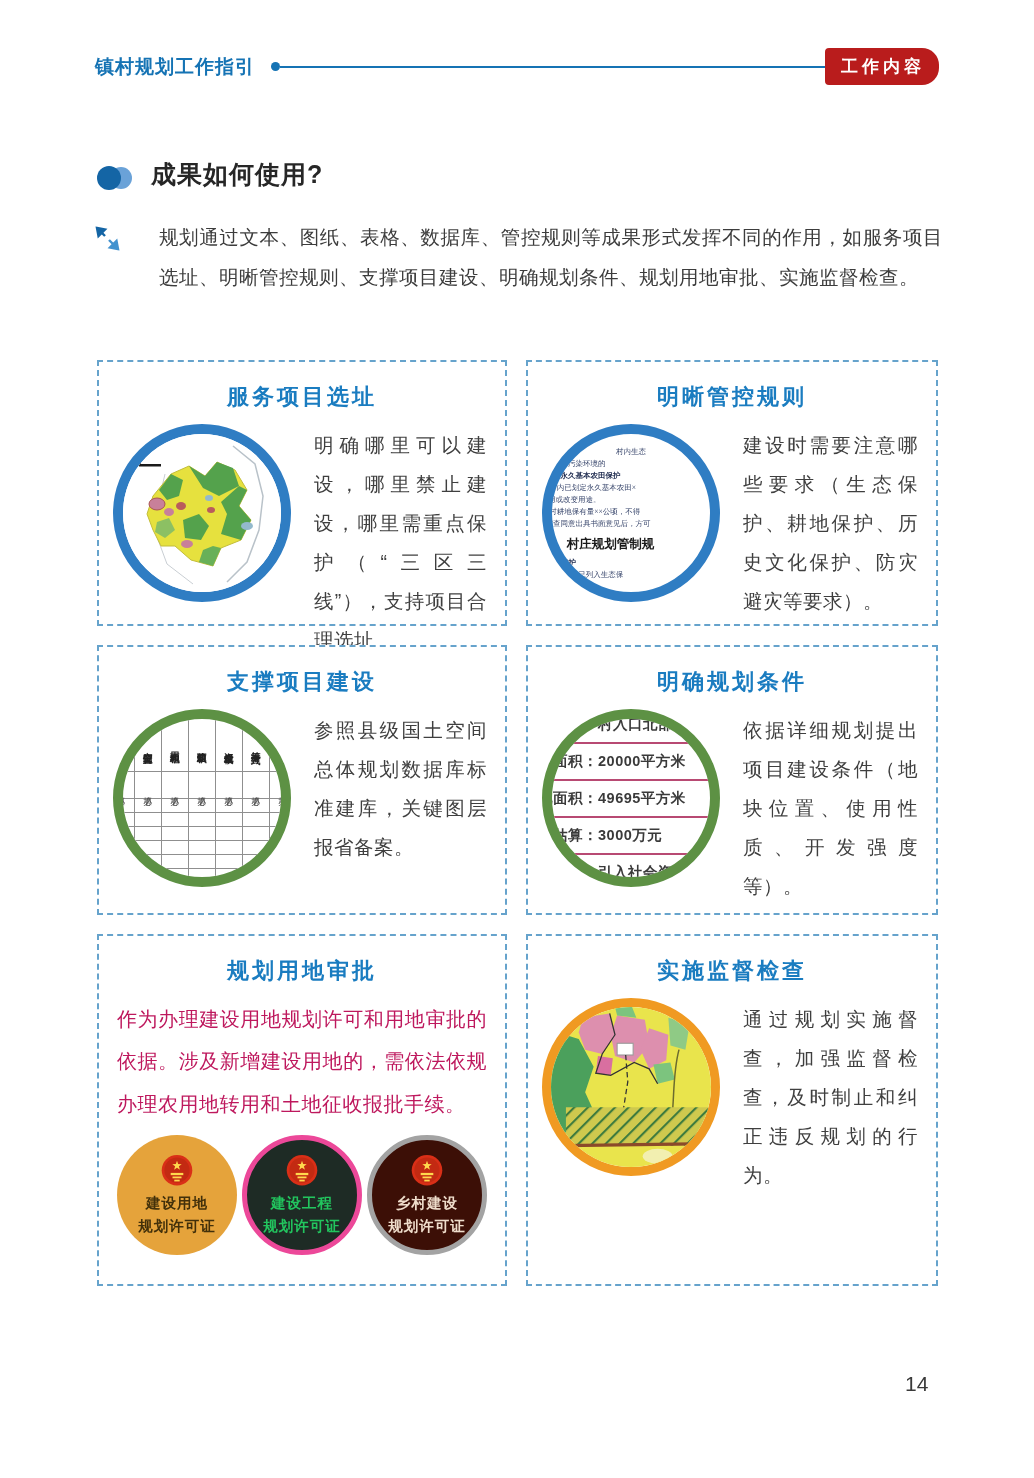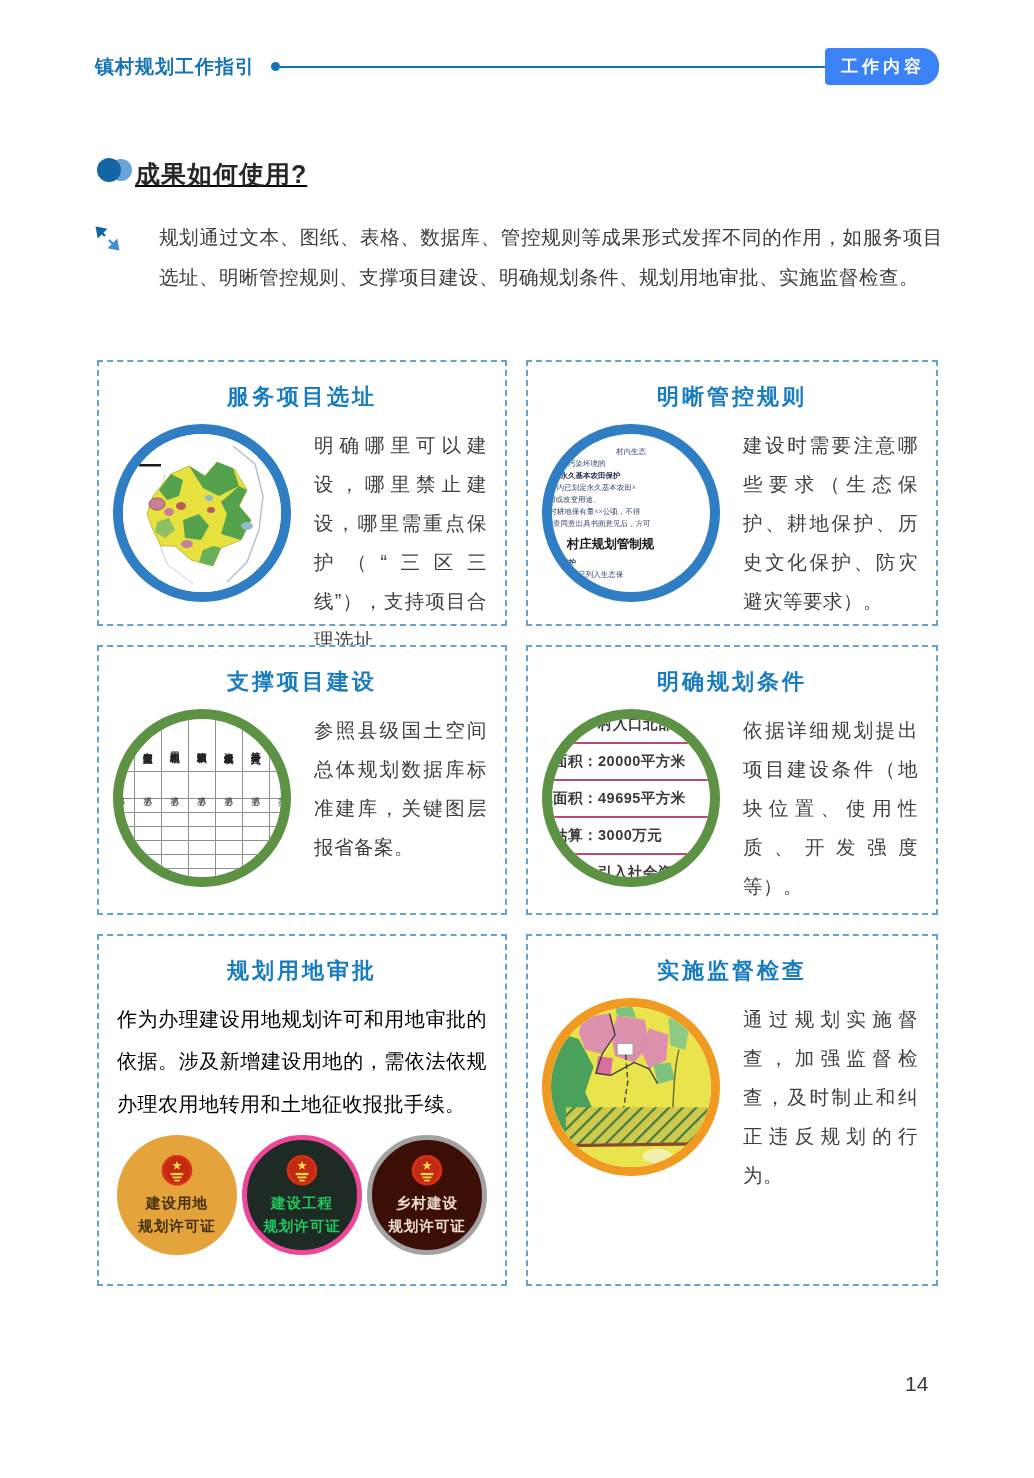"工作内容" .hdr-badge { background: #3b82f6 -> #b91c1c }
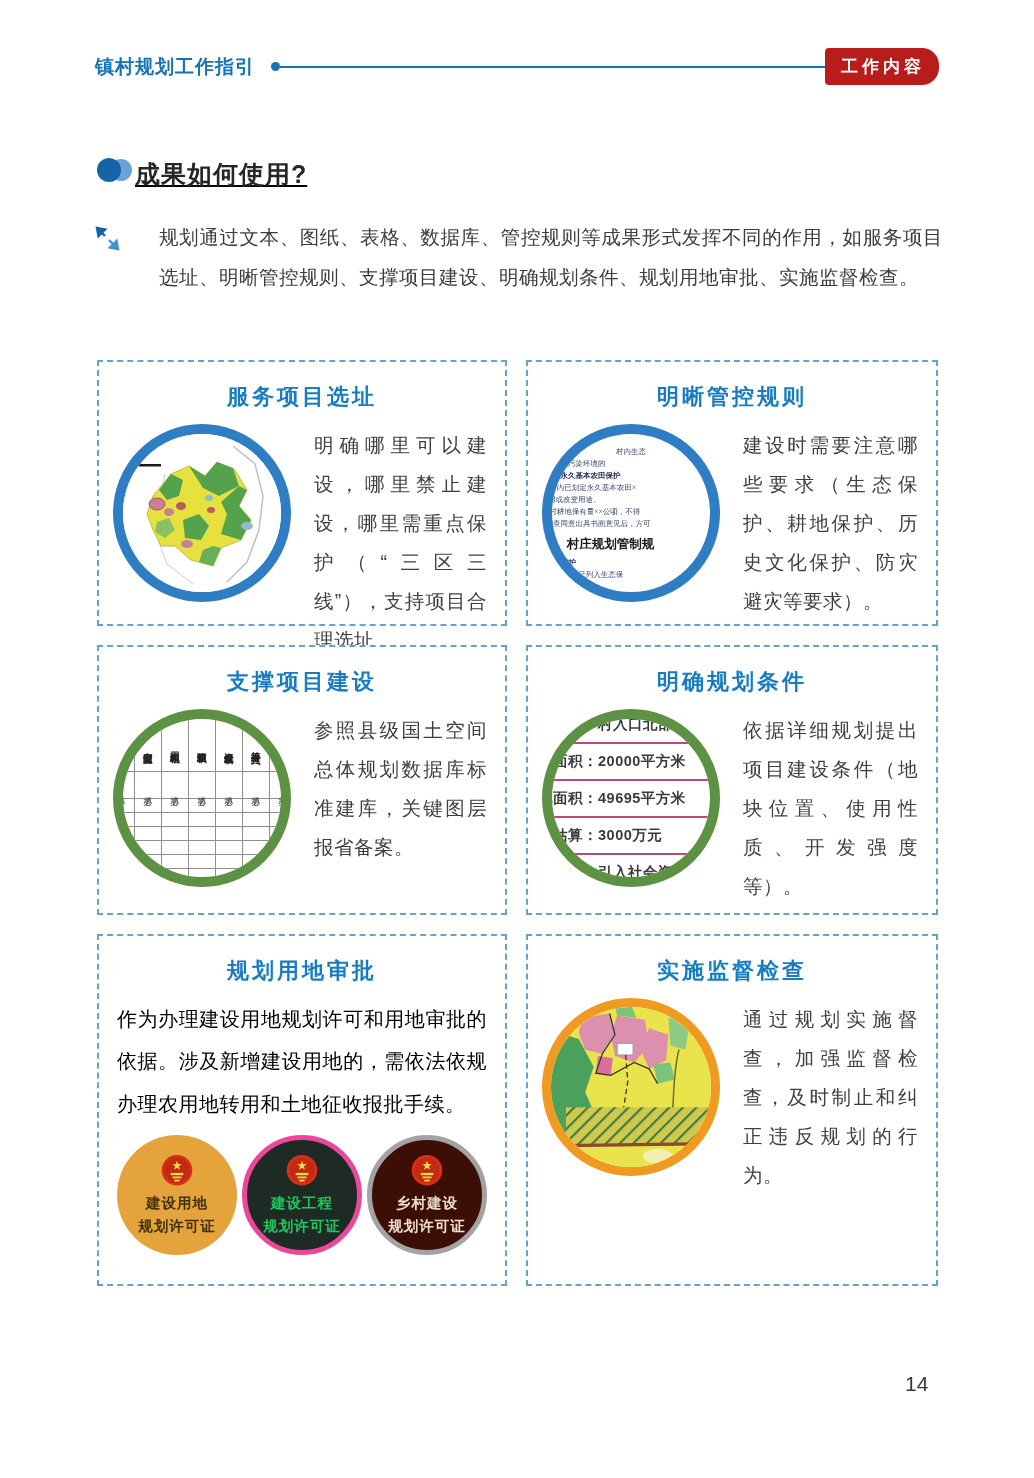"成果如何使用?" .sec { align-items: flex-start -> flex-end; gap: none -> 16px; text-decoration: underline -> none }
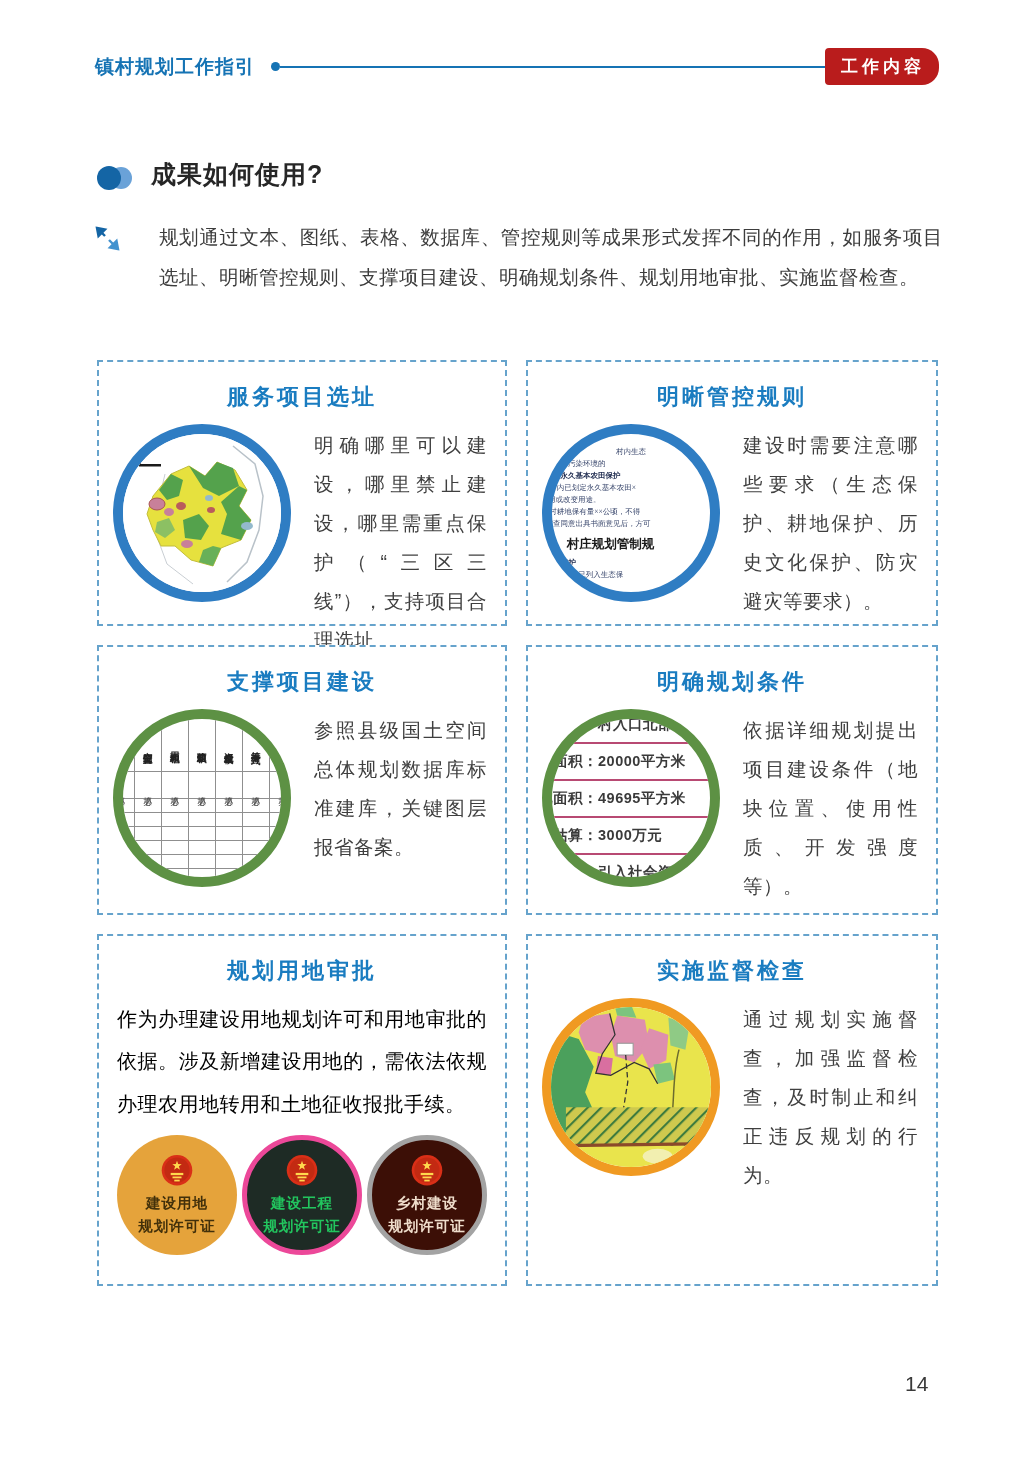"作为办理建设用地规划许可和用地审批的依据。涉及新增建设用地的，需依法依规办理农用" .card5-text { color: #000000 -> #be185d }
